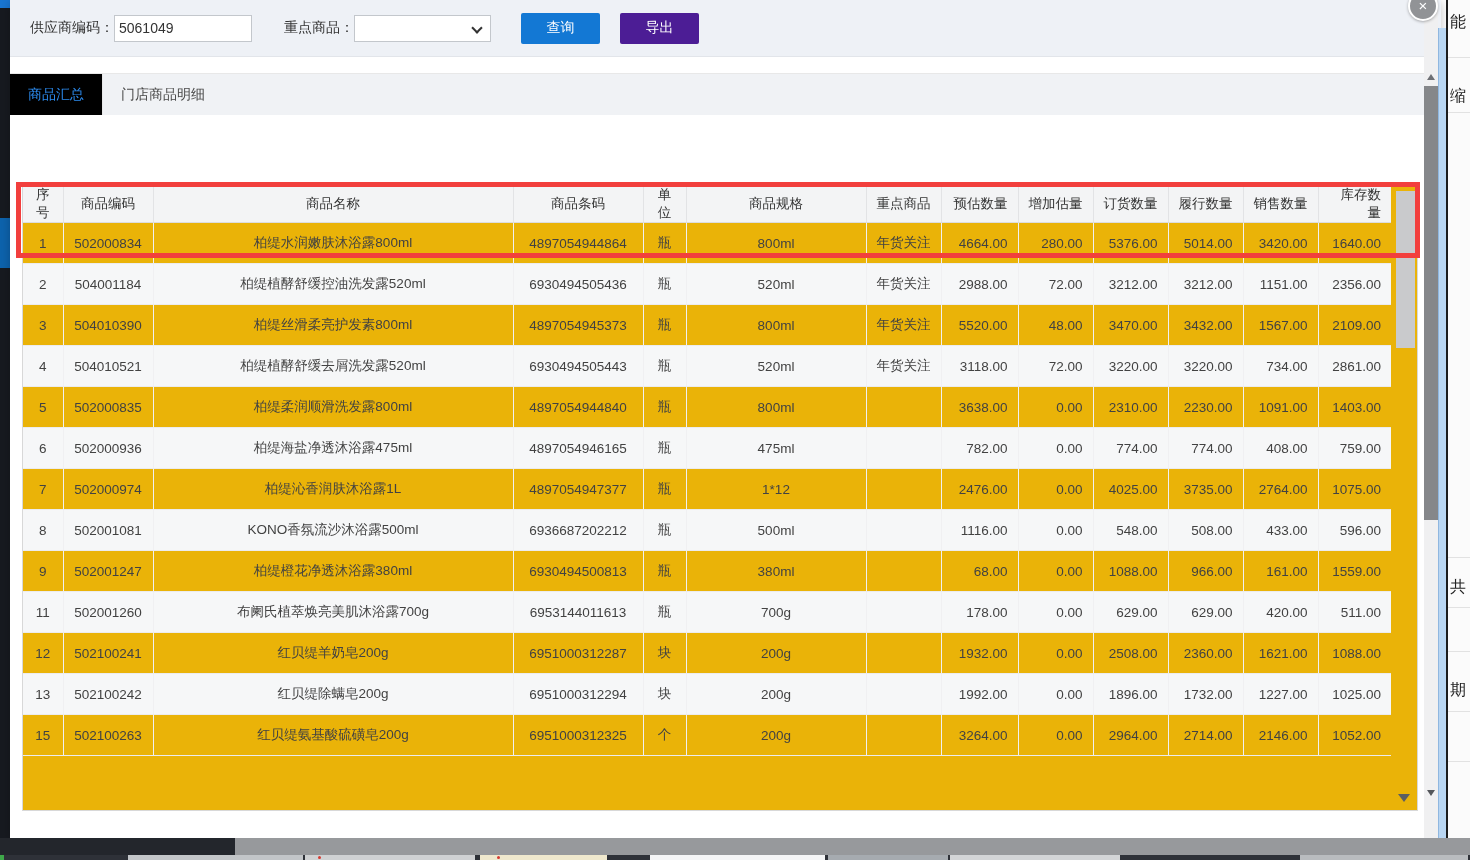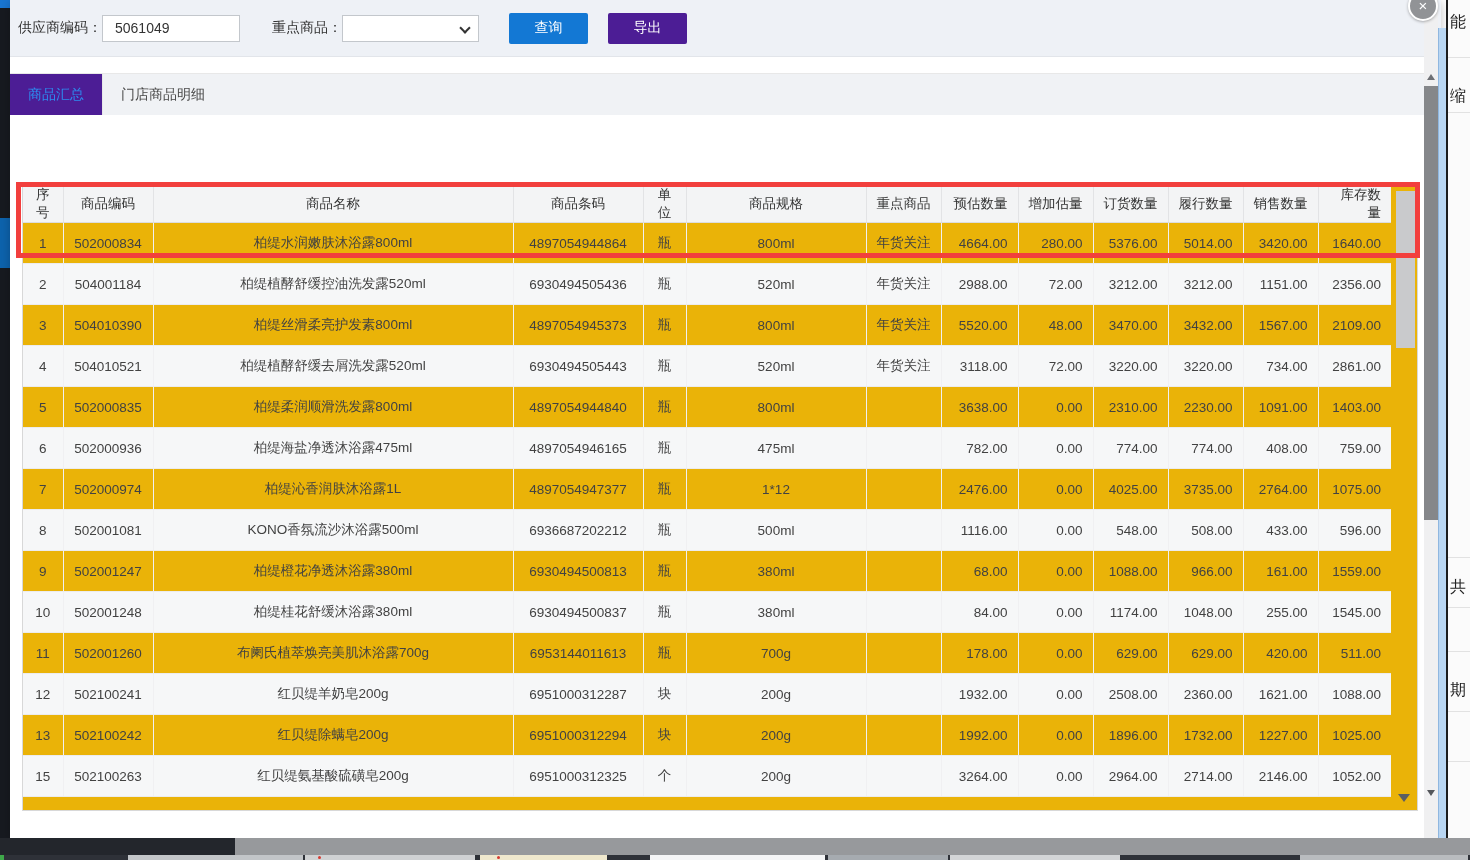"供应商编码：" .lbl-supplier { margin-left: 8px -> 20px }
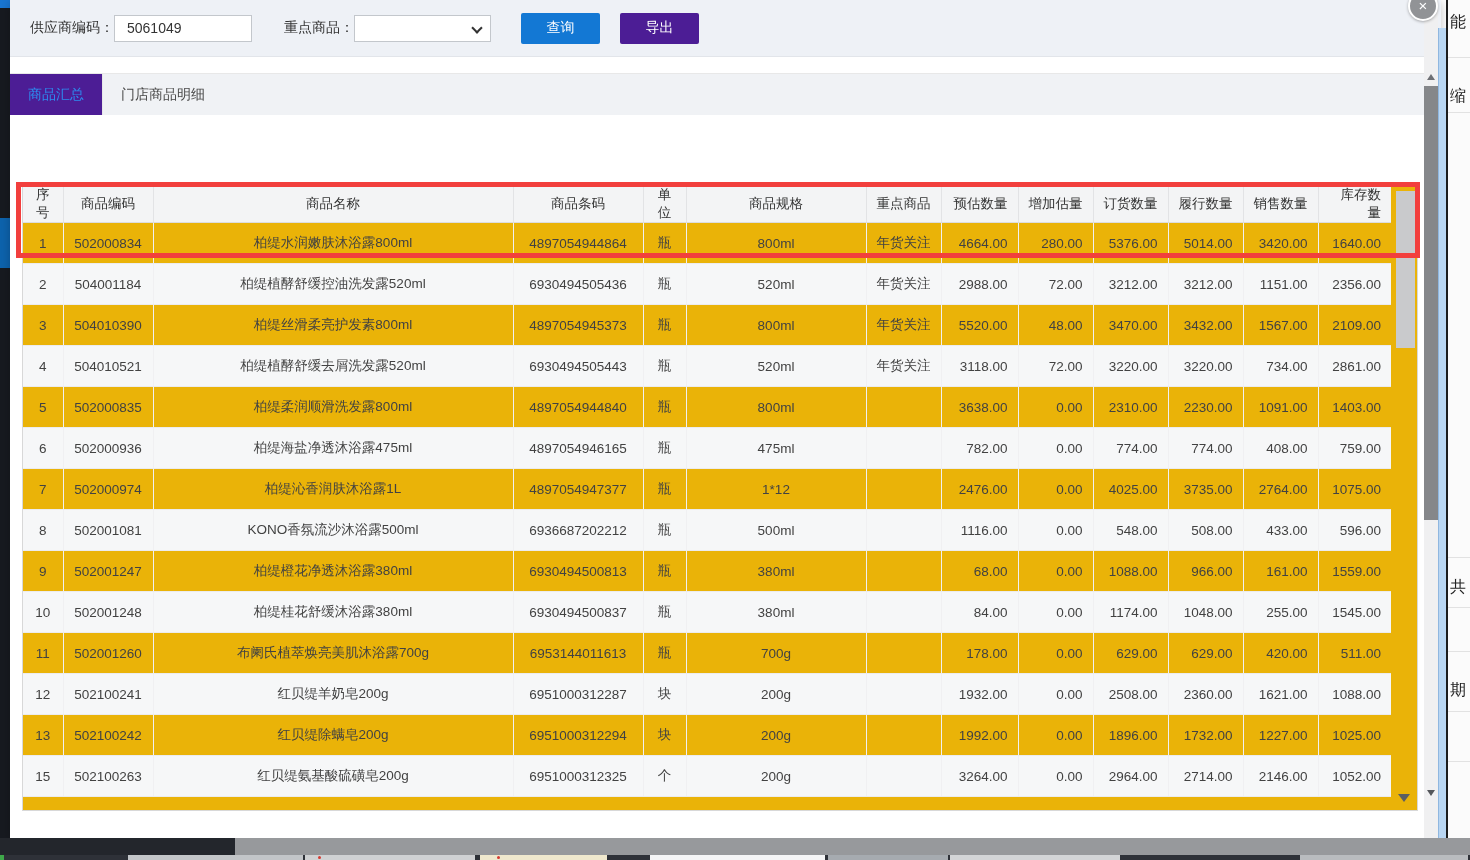"5061049" .txt-input { padding: 0 12px -> 0 4px }
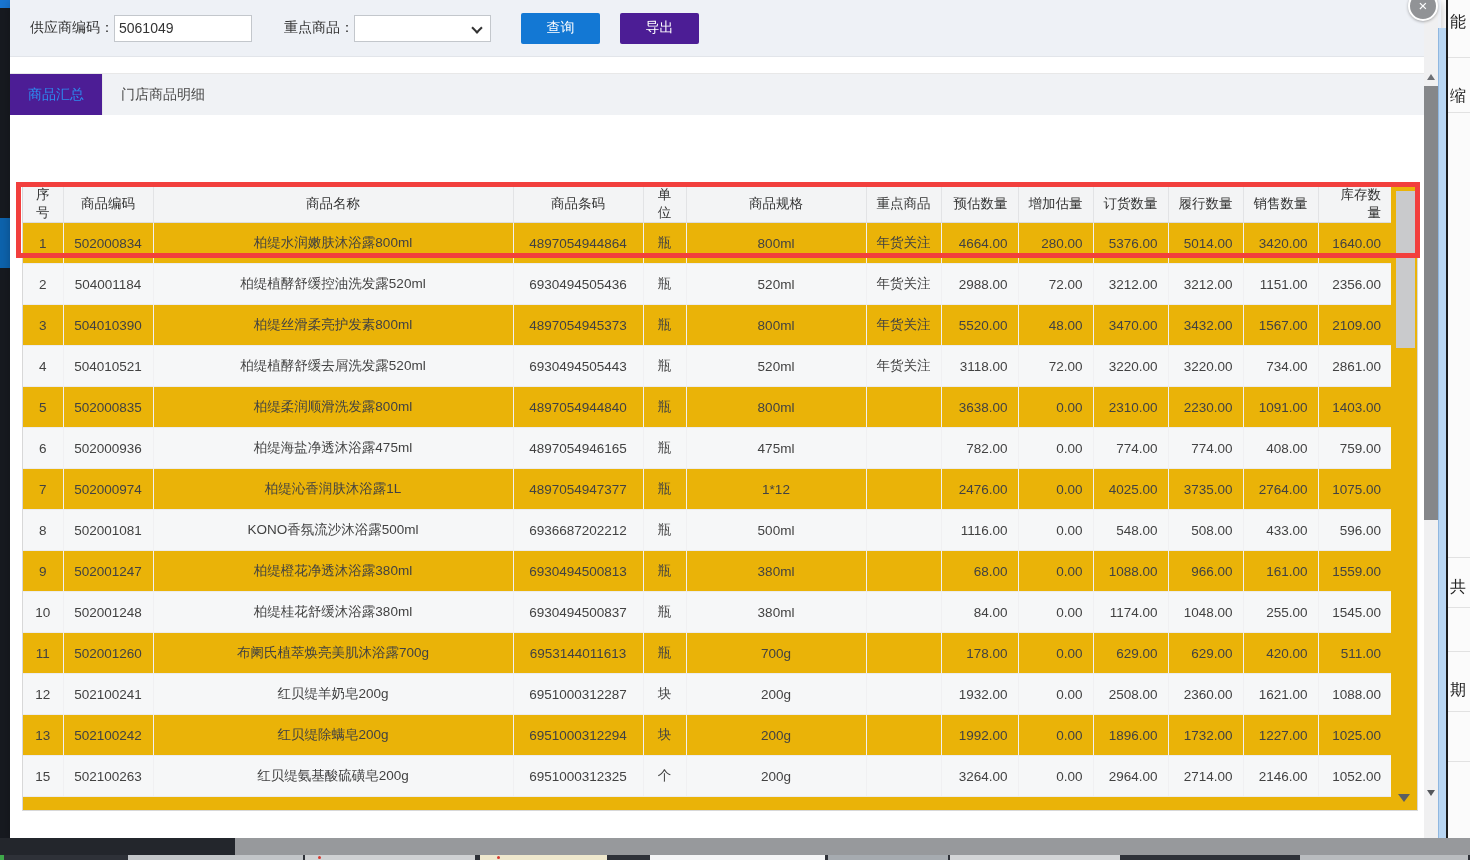"商品汇总" .tab.active { background: #4c1d95 -> #000000 }
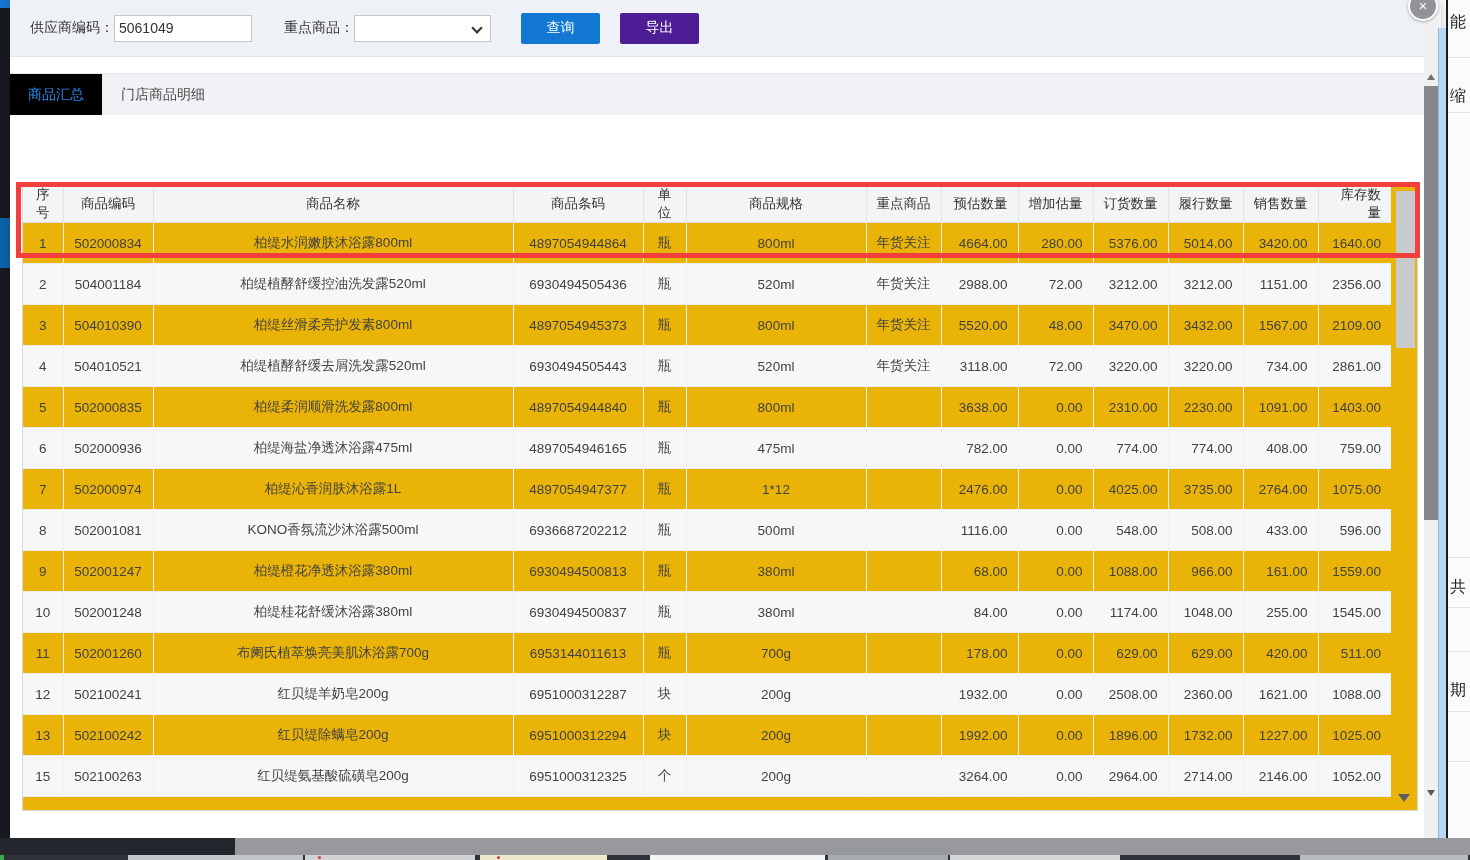"10" tr { html: <tr> <td>10</td> <td>502001248</td> <td>柏缇桂花舒缓沐浴露380ml</td> <td>6930494500837</td> <td>瓶</td> <td>380ml</td> <td></td> <td>84.00</td> <td>0.00</td> <td>1174.00</td> <td>1048.00</td> <td>255.00</td> <td>1545.00</td> </tr> -> none }
